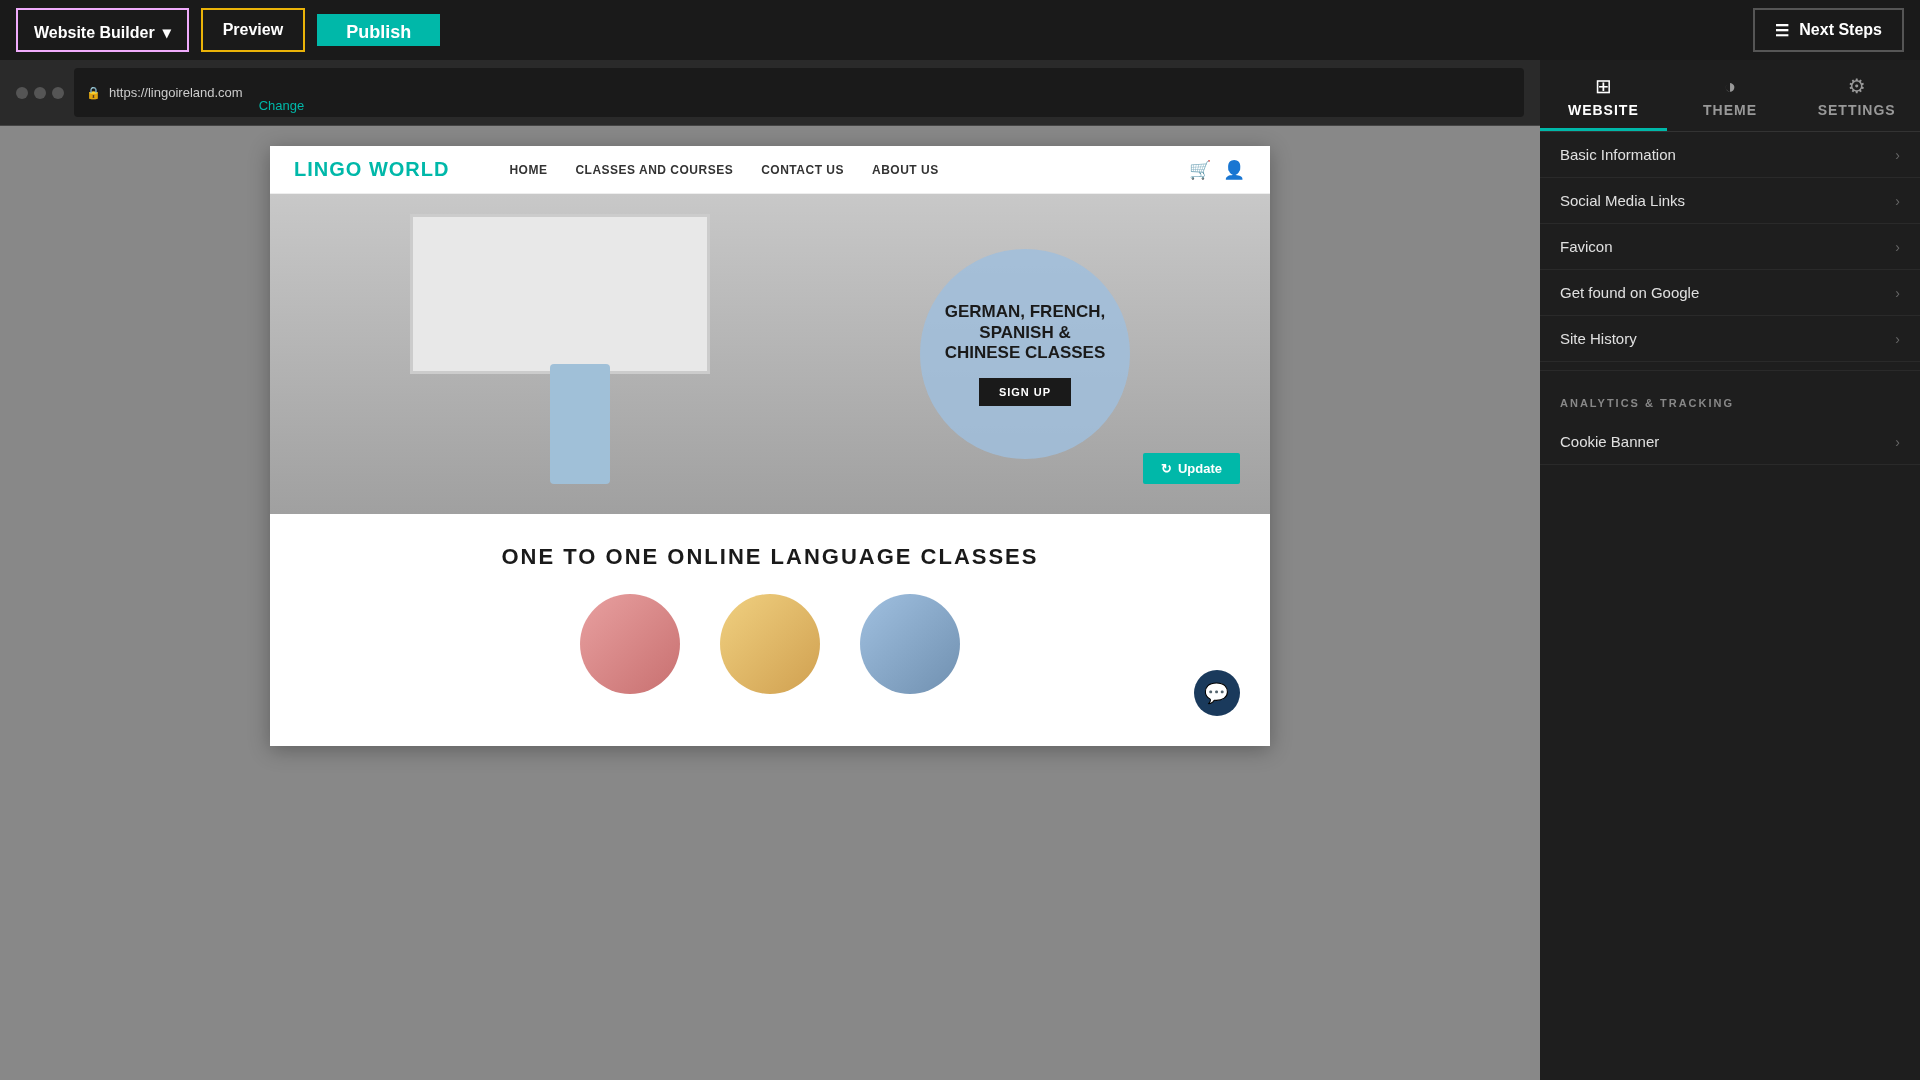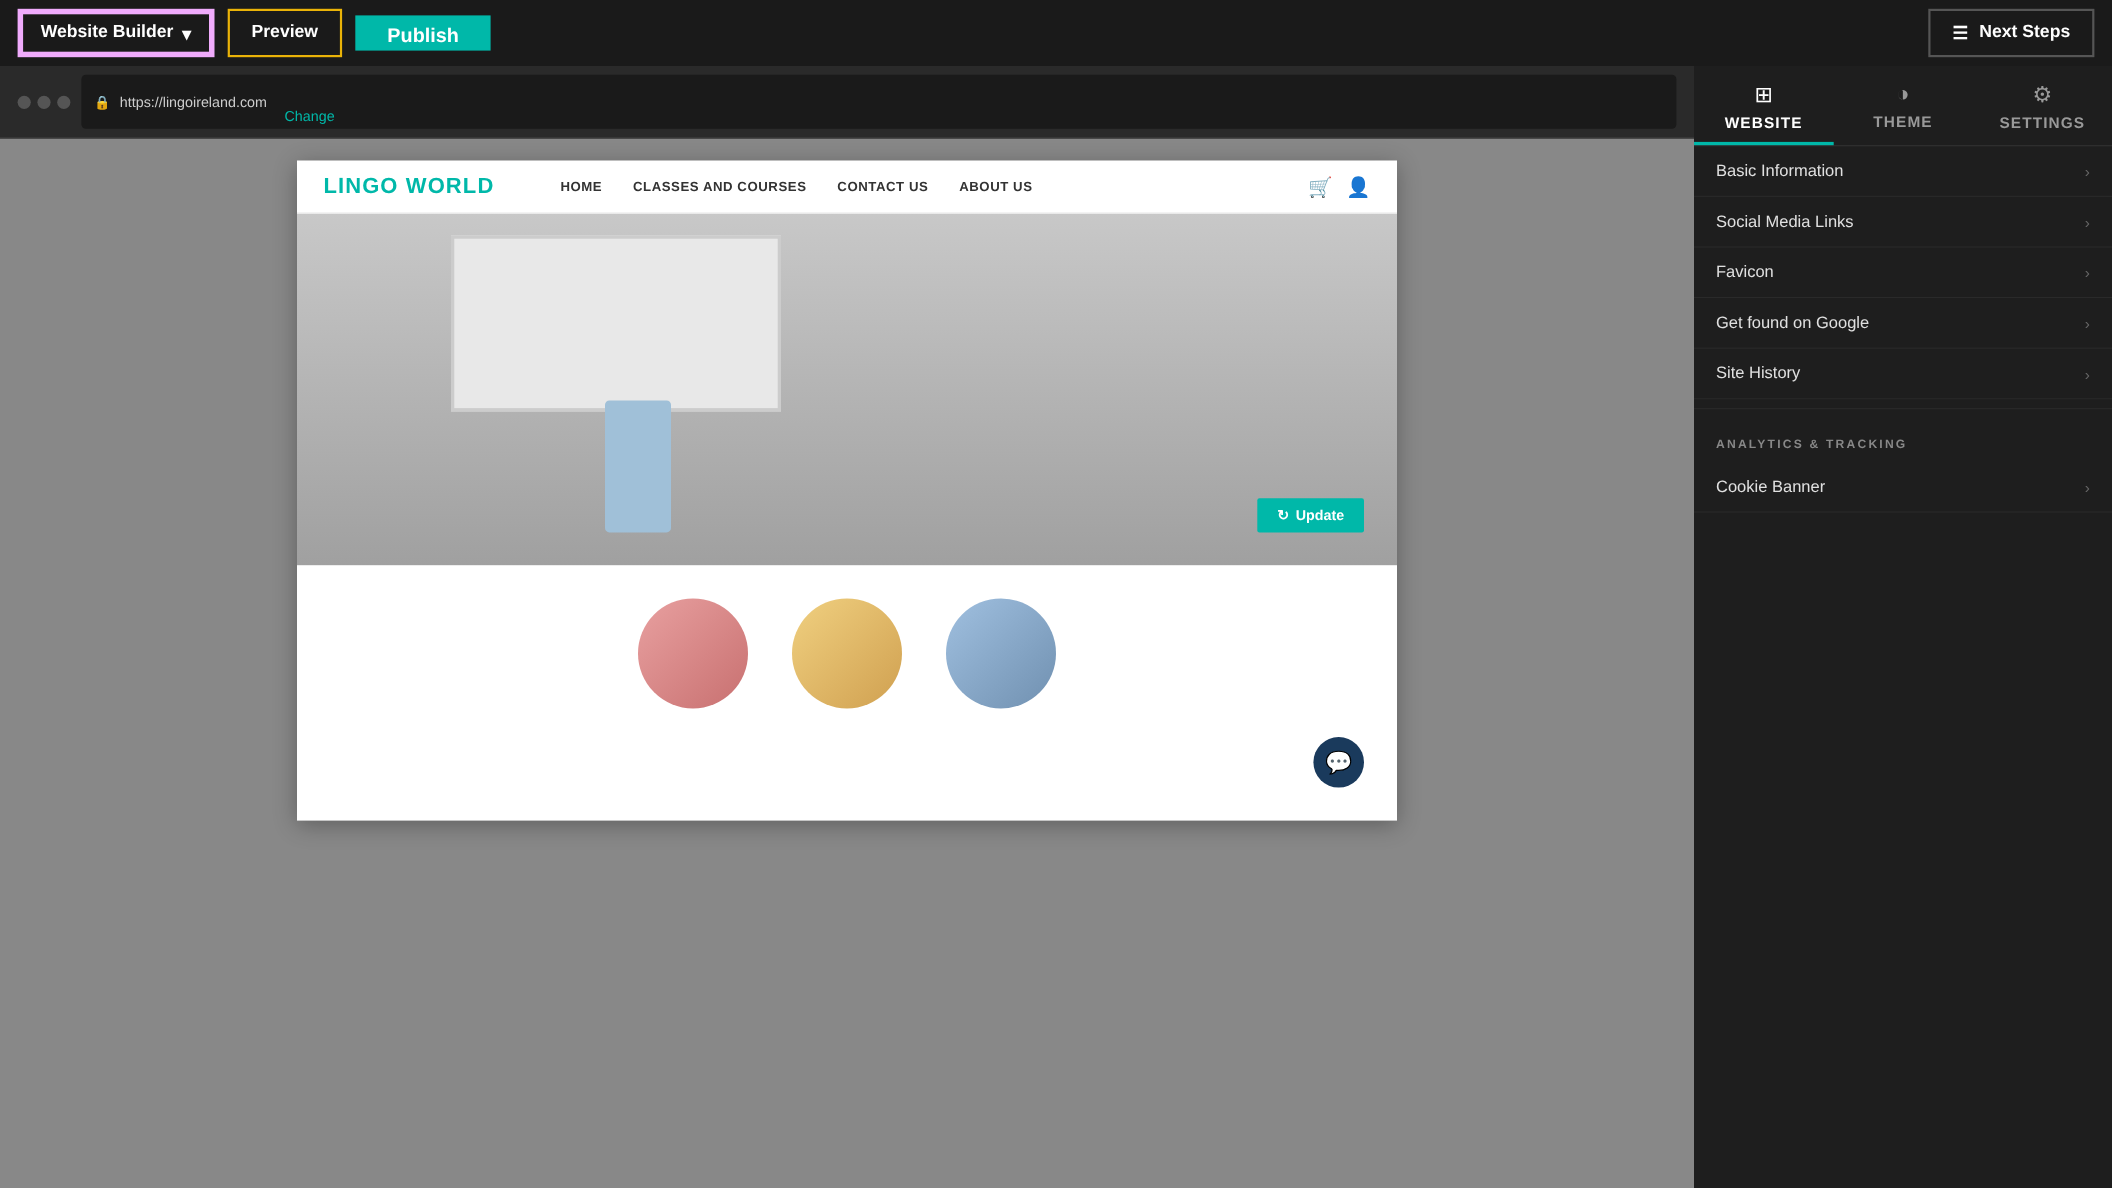"Website Builder" .website-builder-btn { align-items: flex-start -> flex-end; border: 5px solid #f0abfc -> 2px solid #f0abfc }
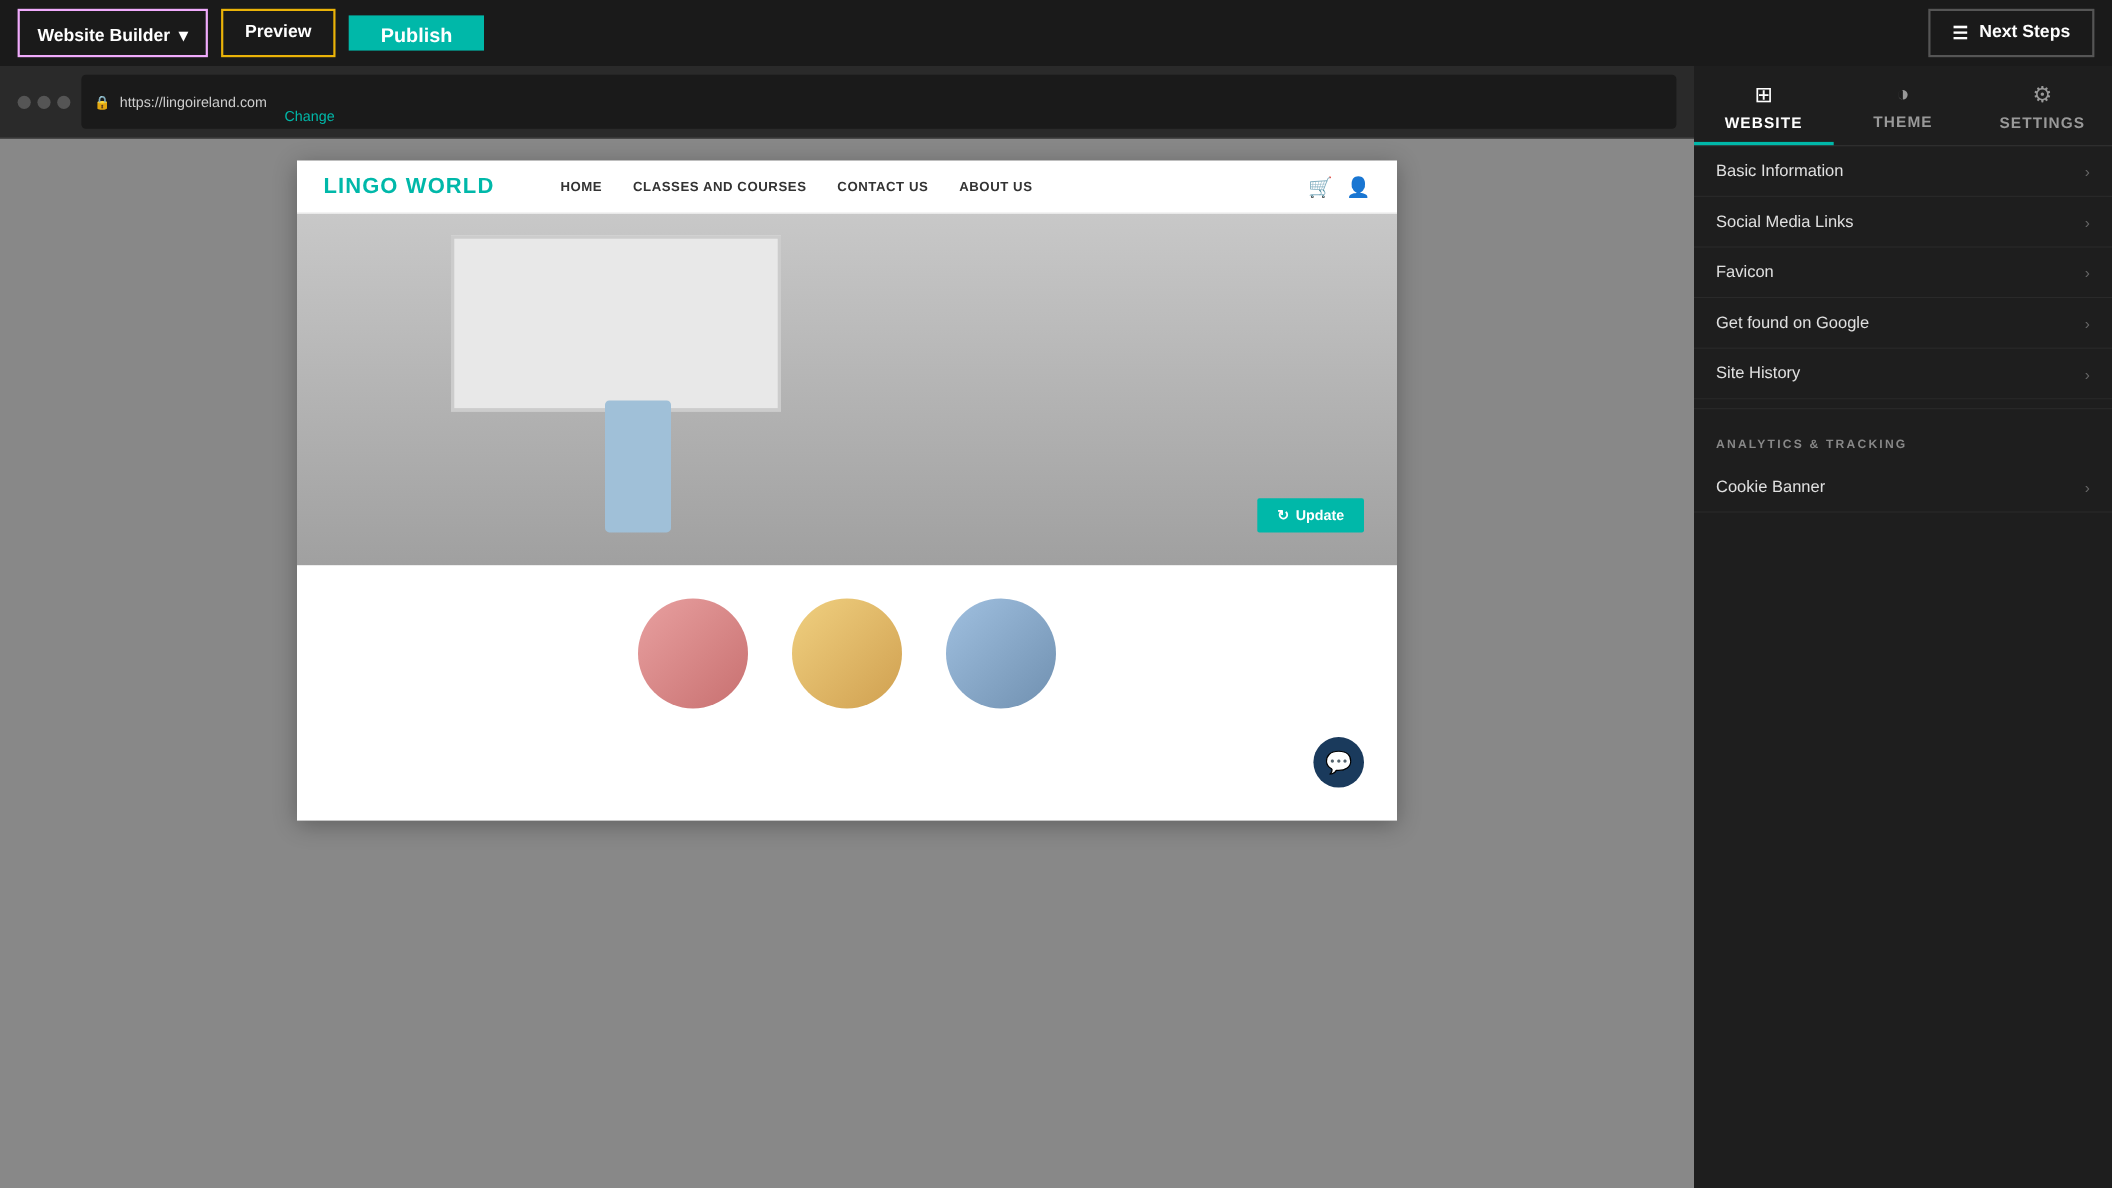"GERMAN, FRENCH, SPANISH & CHINESE" div.hero-circle { html: none -> <div> <div>GERMAN, FRENCH, SPANISH &amp; CHINESE CLASSES</div> <button> <span>SIGN UP</span> </button> </div> }
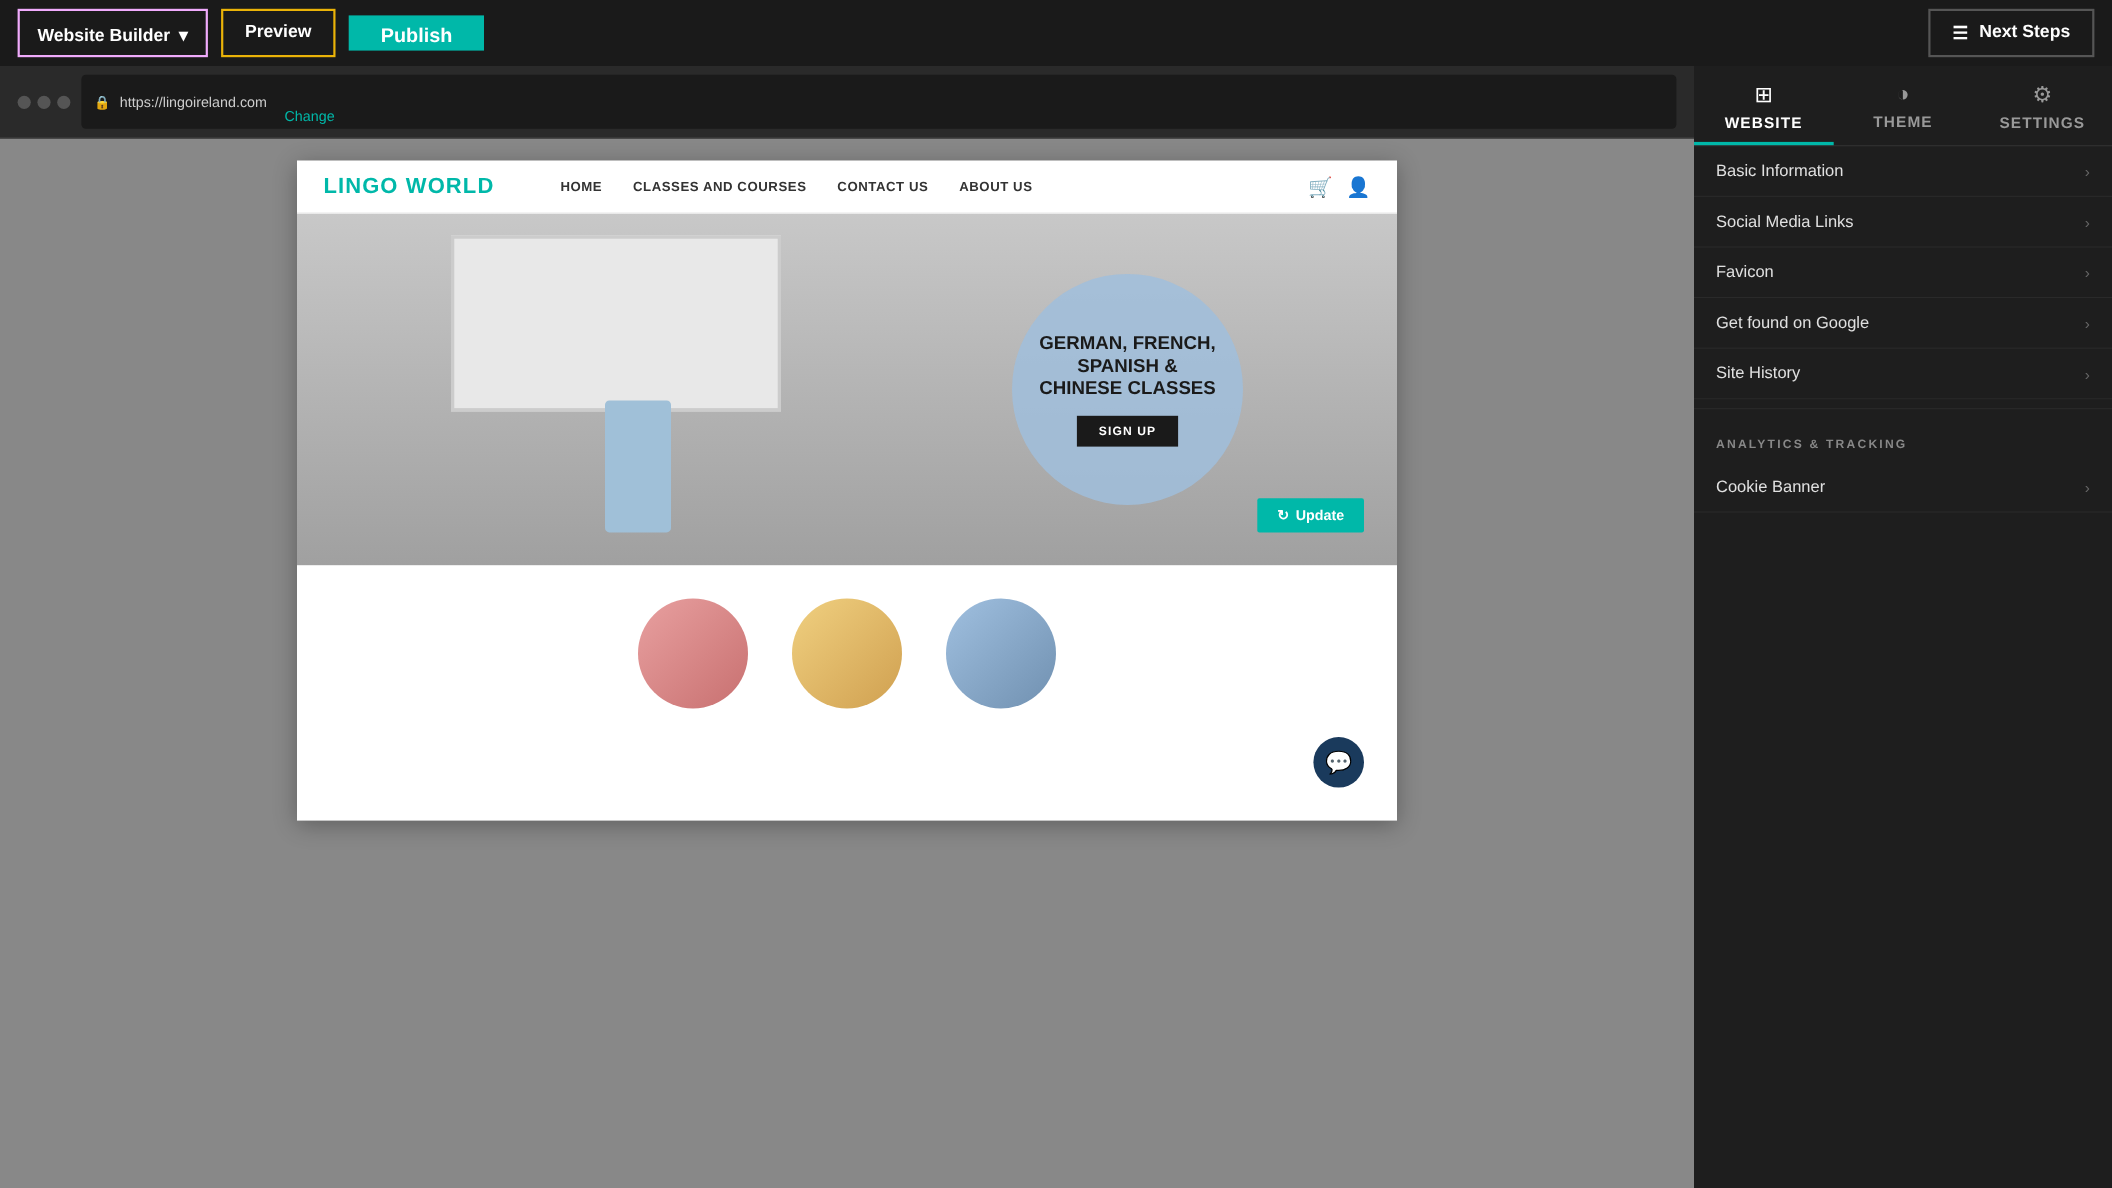"ONE TO ONE ONLINE LANGUAGE" div.content-title { html: none -> <div>ONE TO ONE ONLINE LANGUAGE CLASSES</div> }
